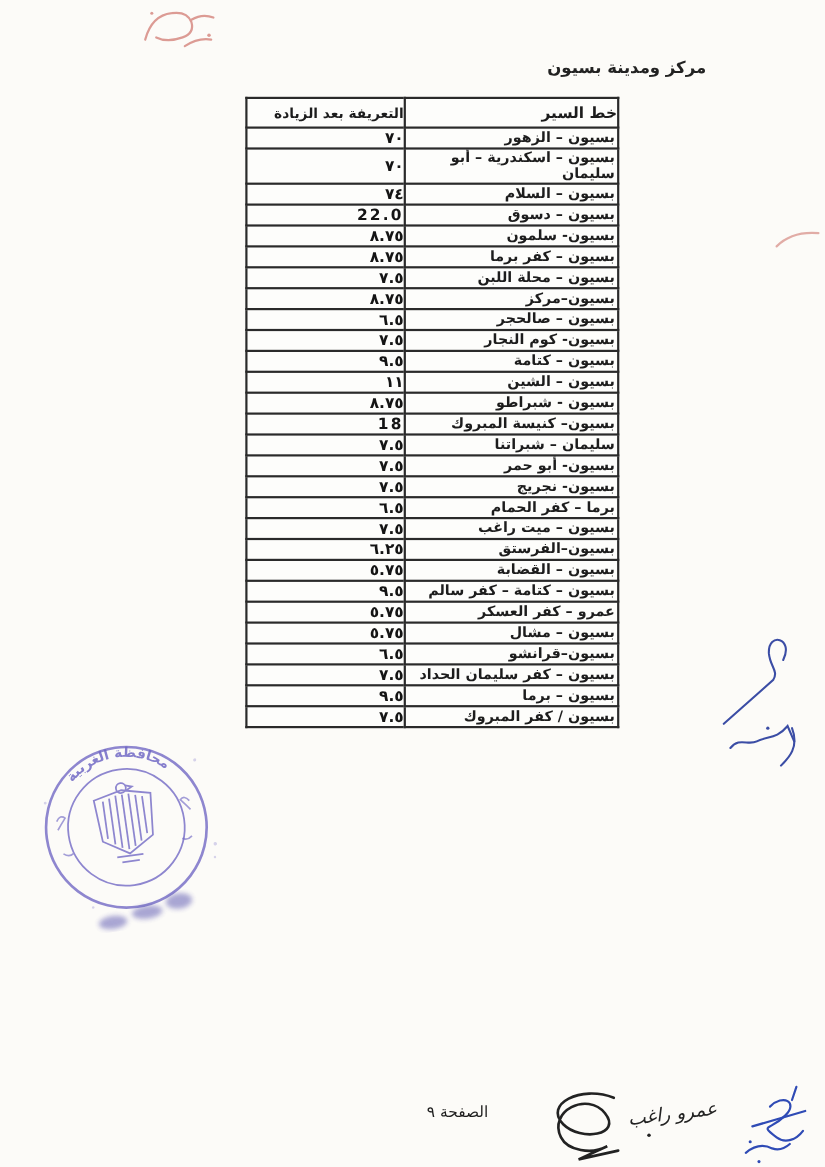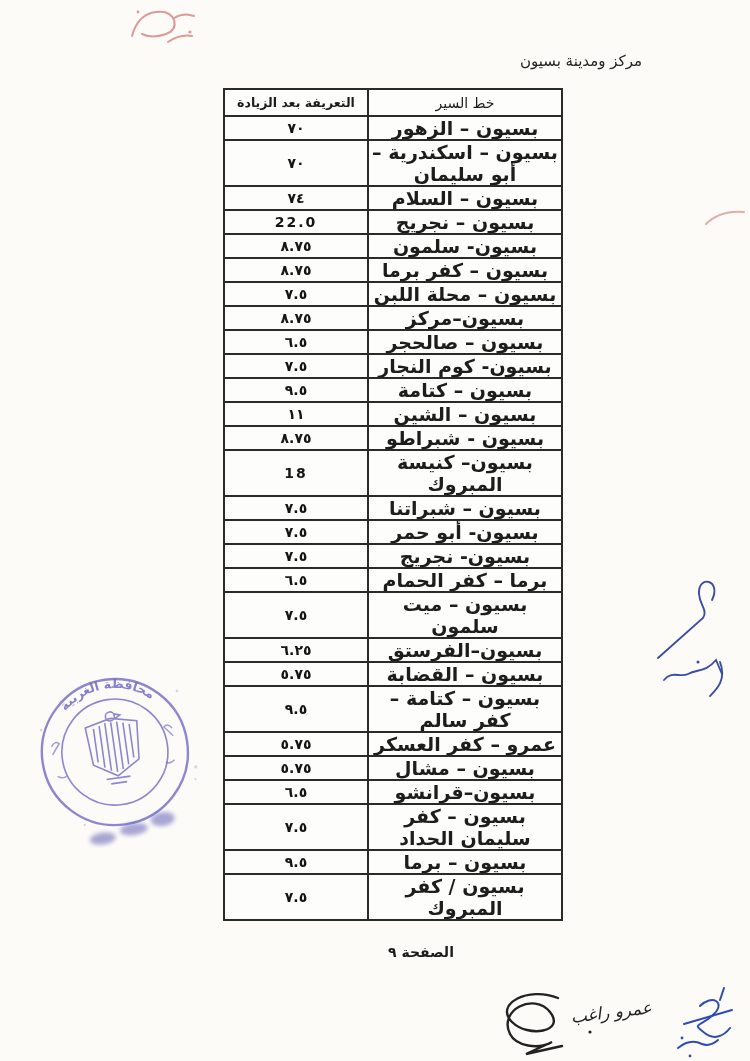"مركز ومدينة بسيون" .page-title { font-weight: 400 -> 700 }
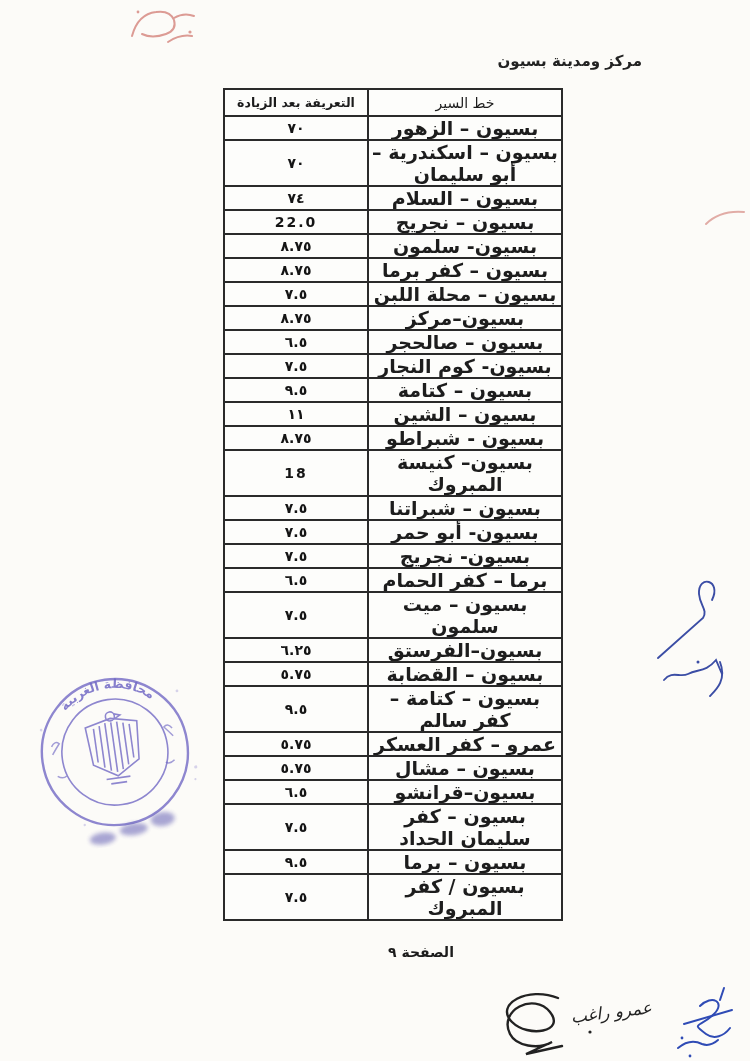"التعريفة بعد الزيادة" .fare-table th, .fare-table td { text-align: center -> right }
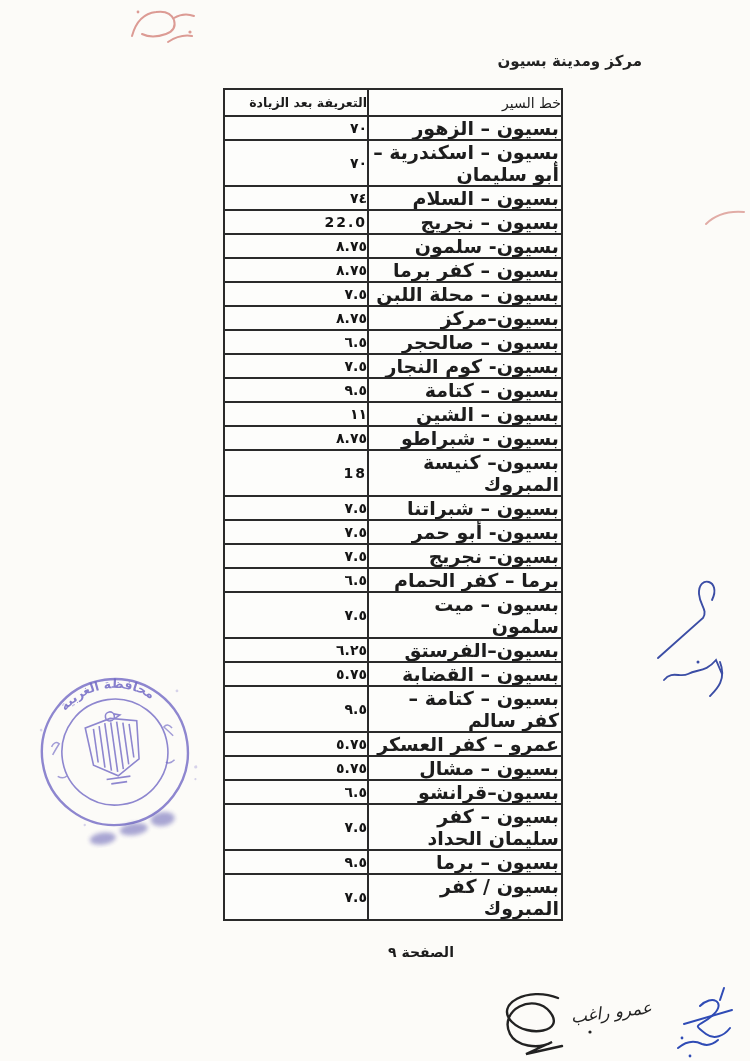"خط السير" th.route-h { font-weight: 400 -> 700 }
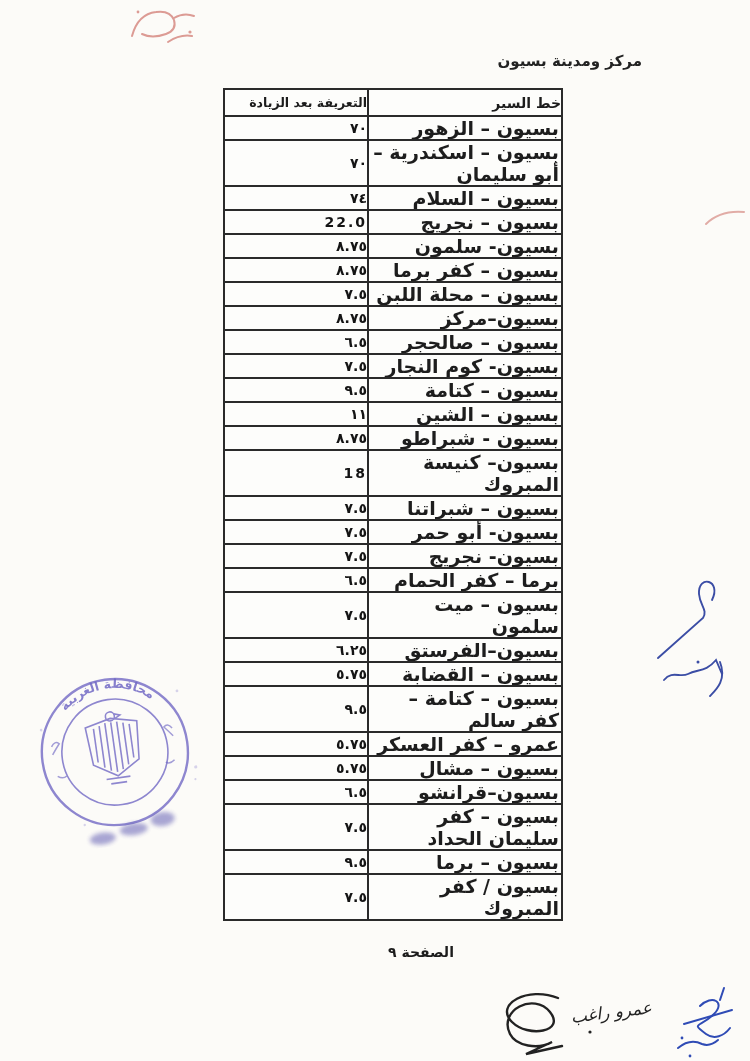"بسيون – الزهور" td.route { font-size: 19px -> 13px }
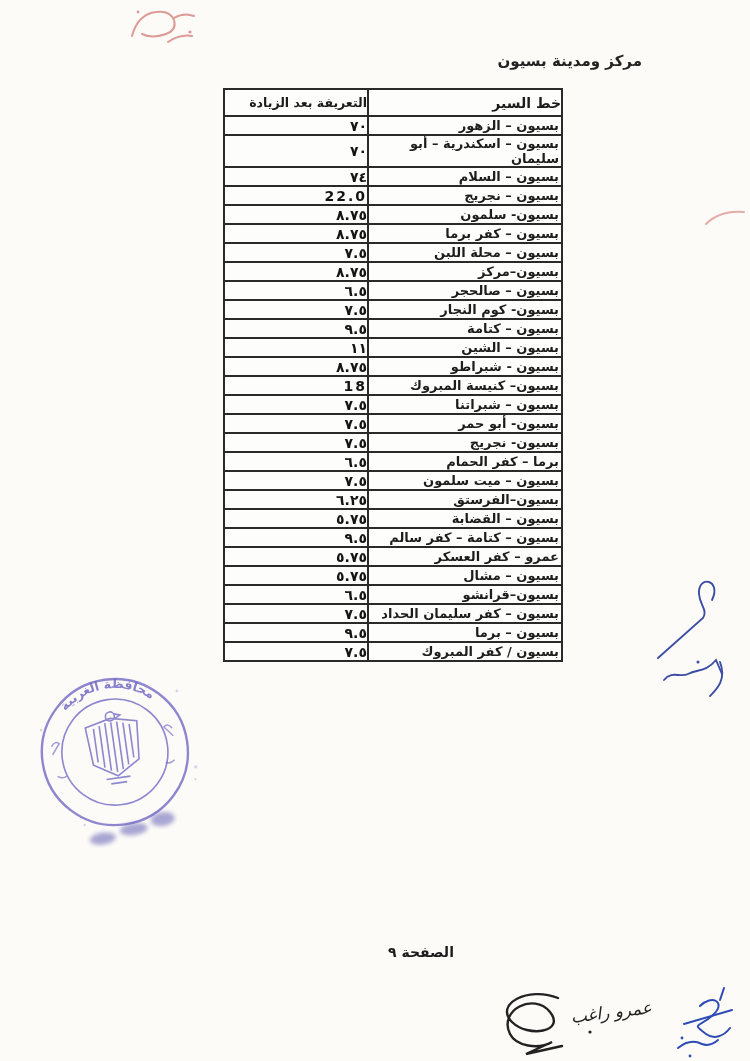"بسيون – نجريج" td.route { text: نجريج -> دسوق }
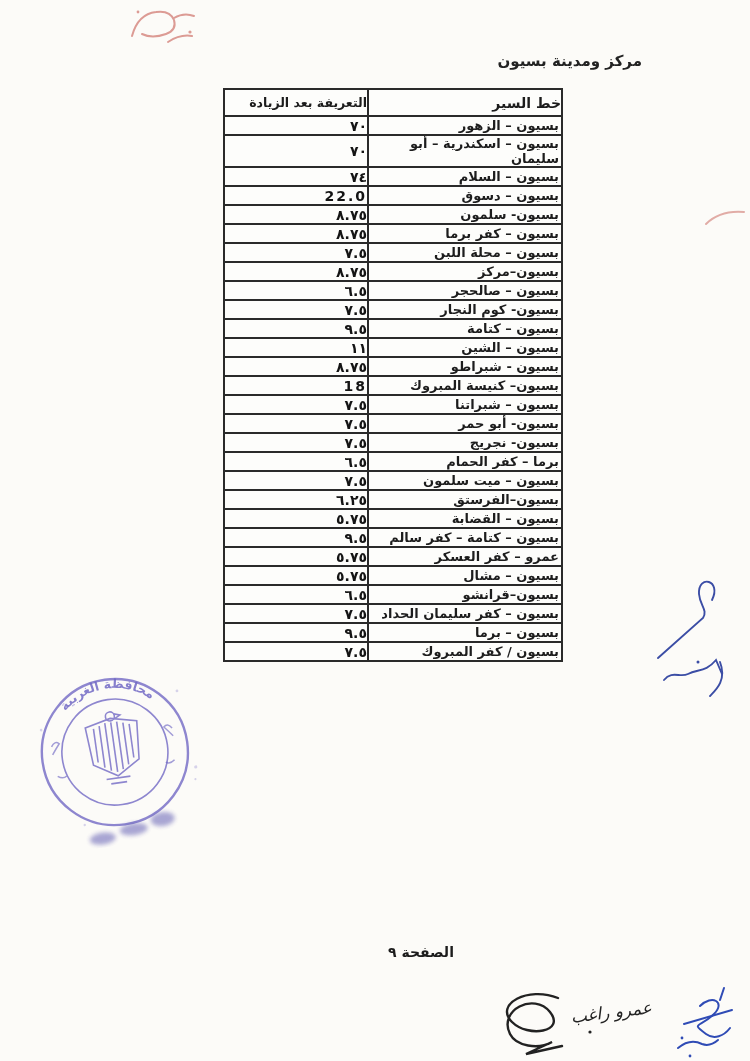"بسيون – شبراتنا" td.route { text: بسيون -> سليمان }
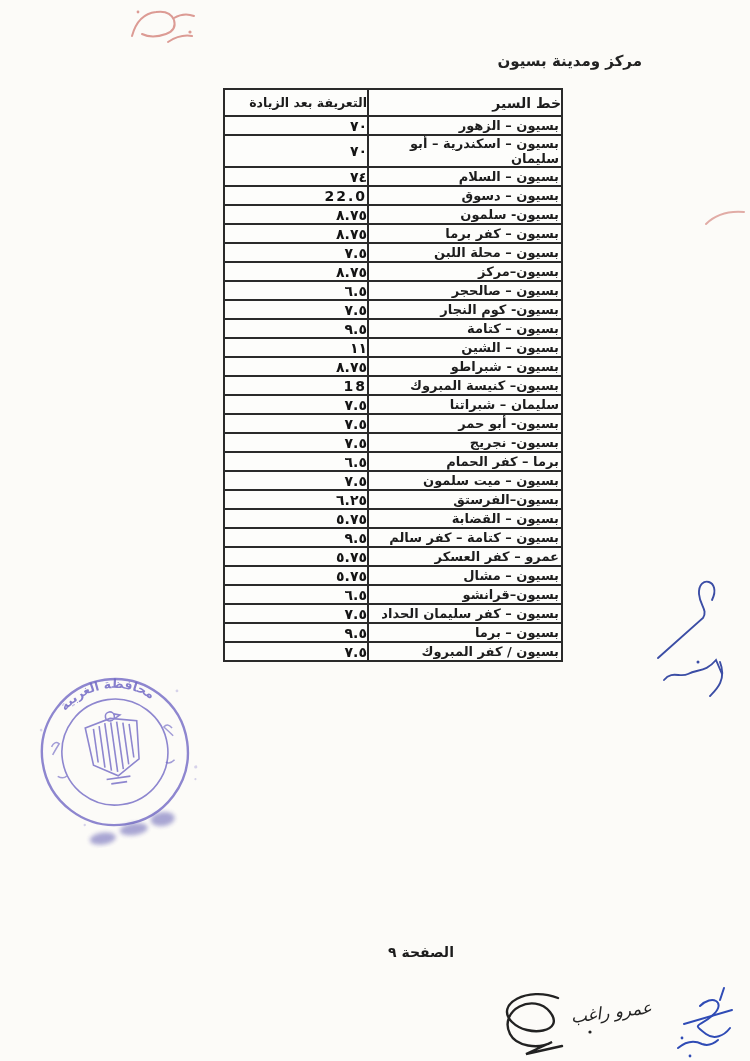"بسيون – ميت سلمون" td.route { text: سلمون -> راغب }
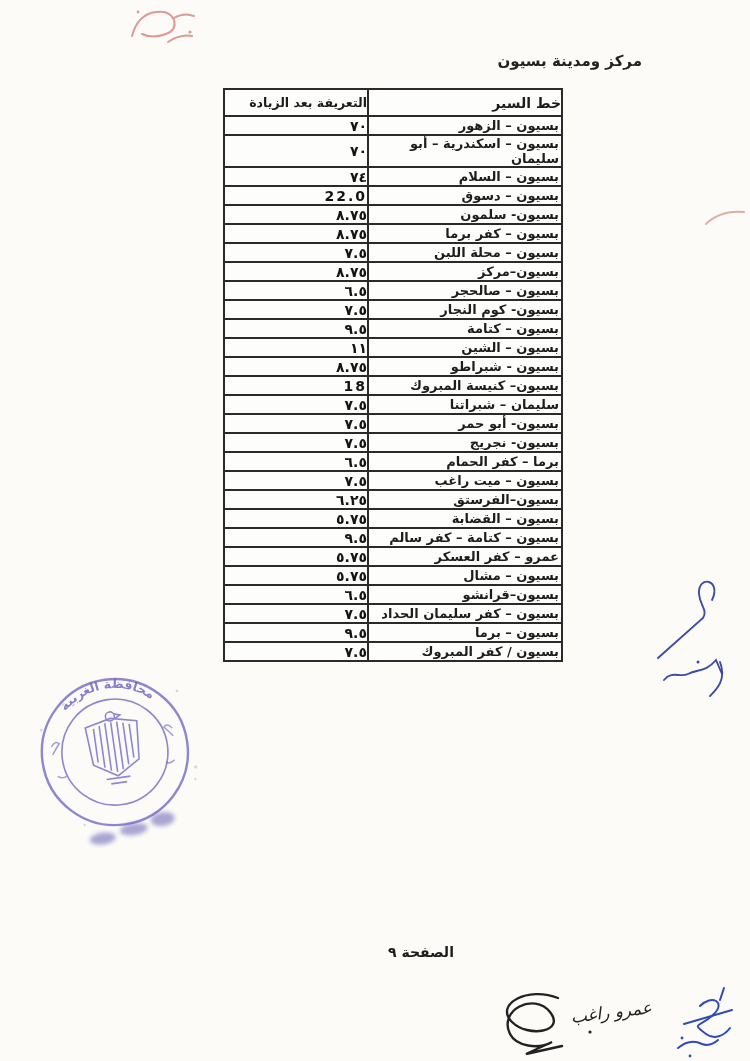"الصفحة ٩" .page-footer { font-weight: 700 -> 400; top: 944px -> 1003px }
